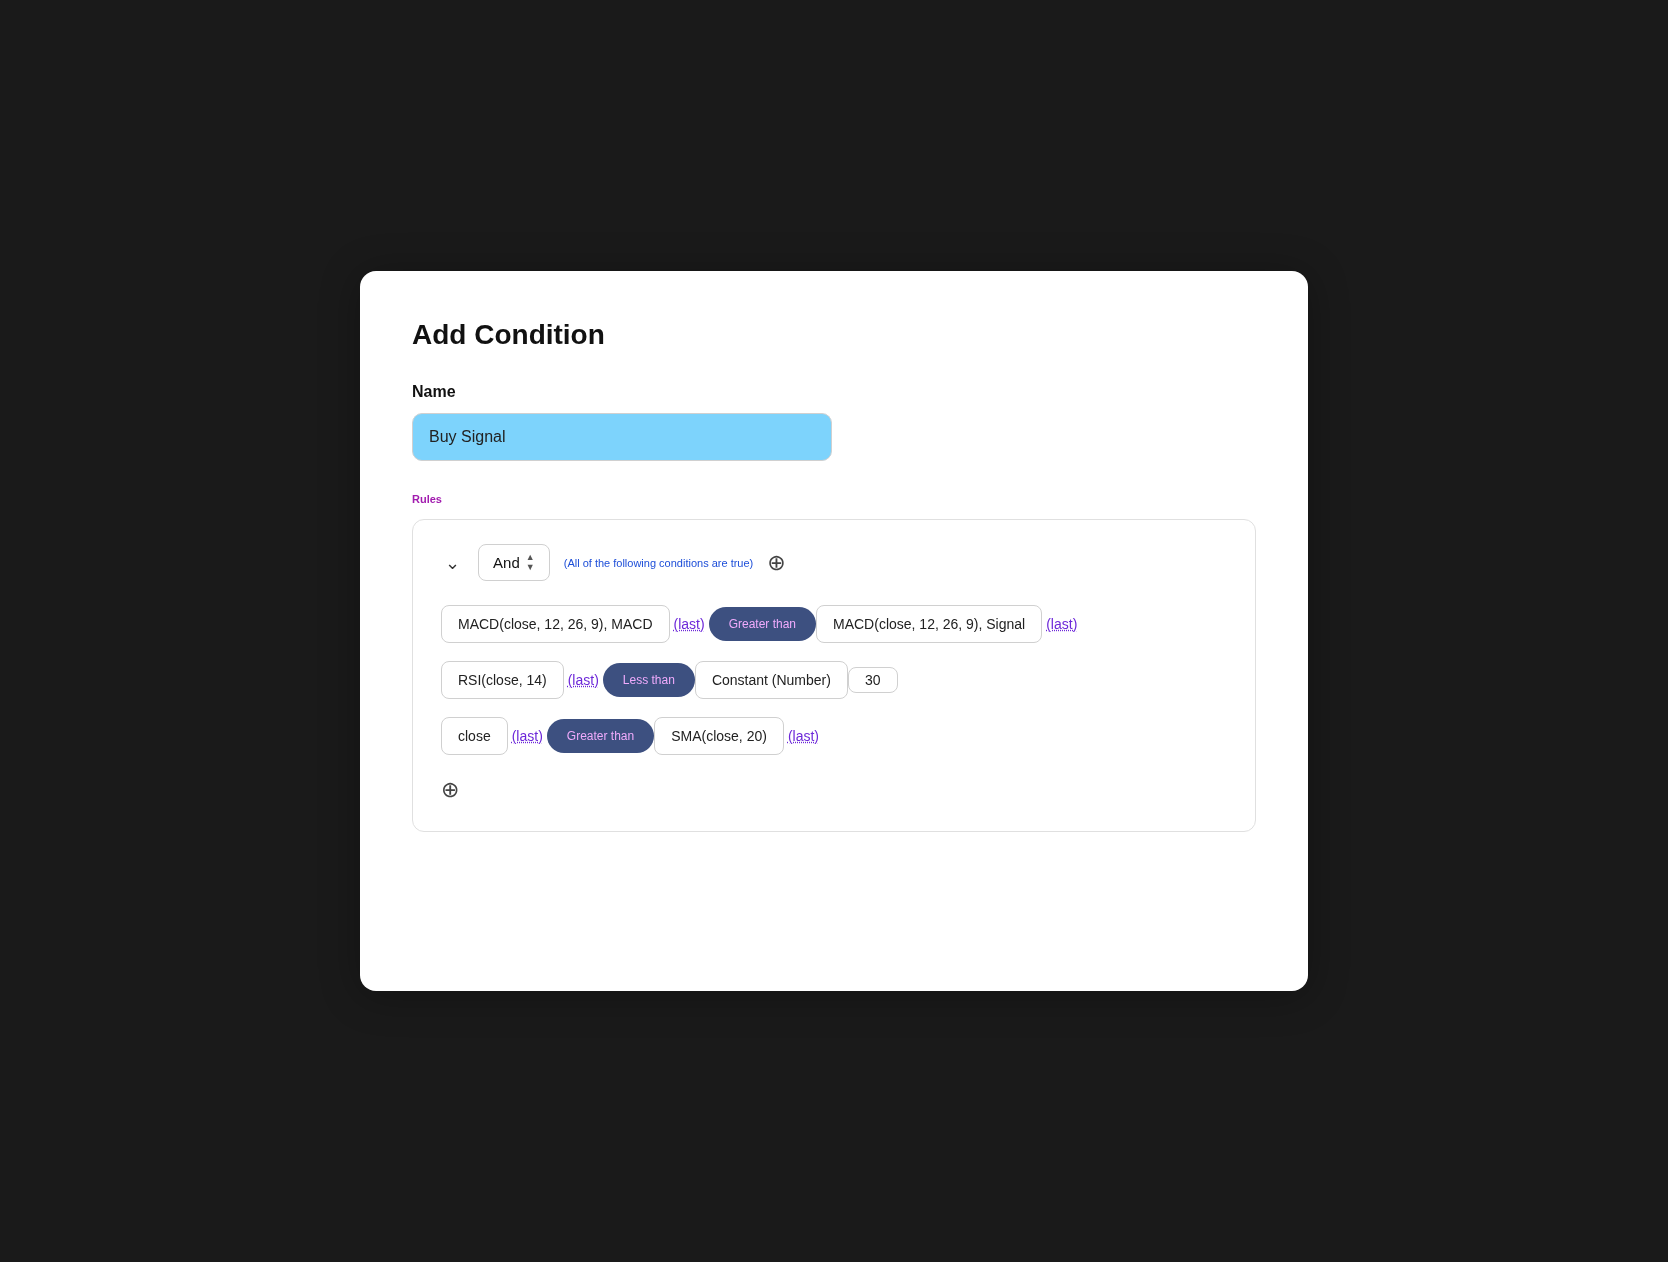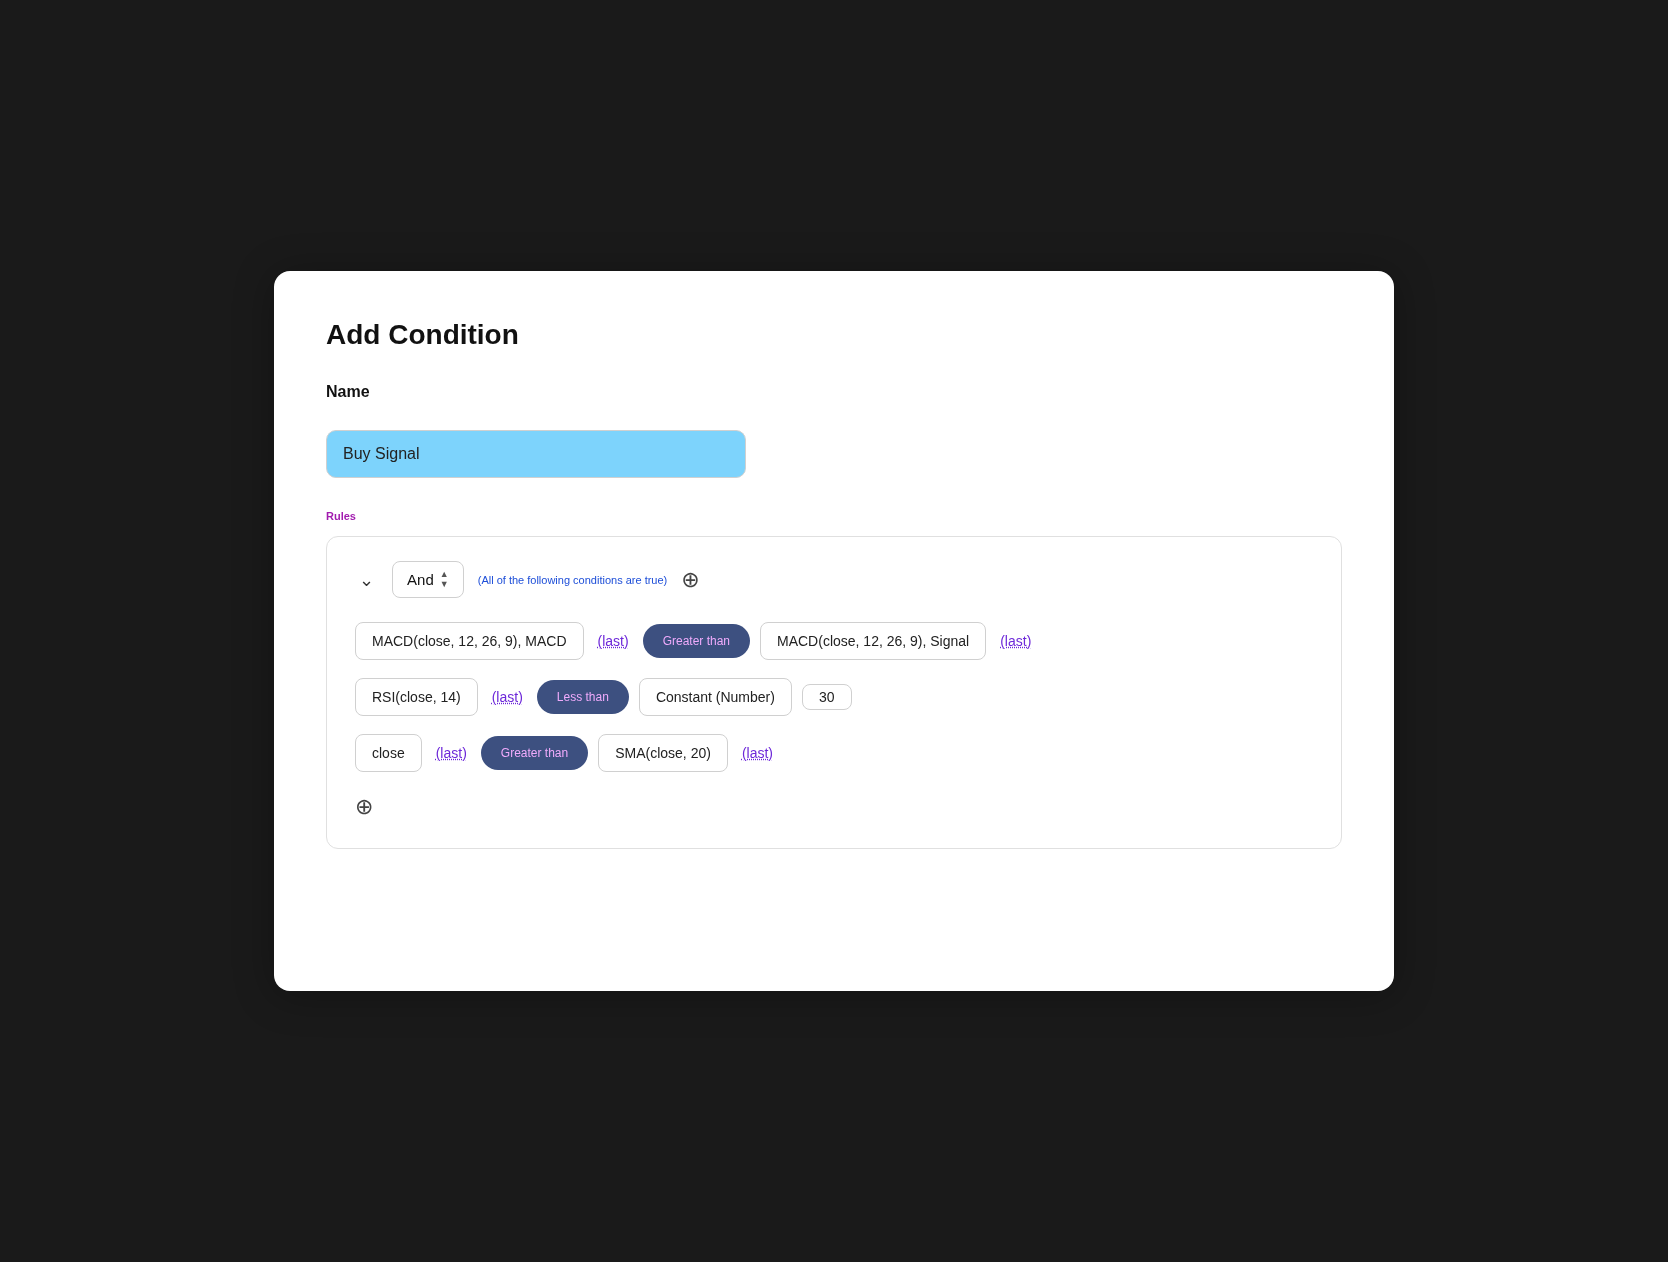"Add Condition" .modal { width: 1120px -> 948px }
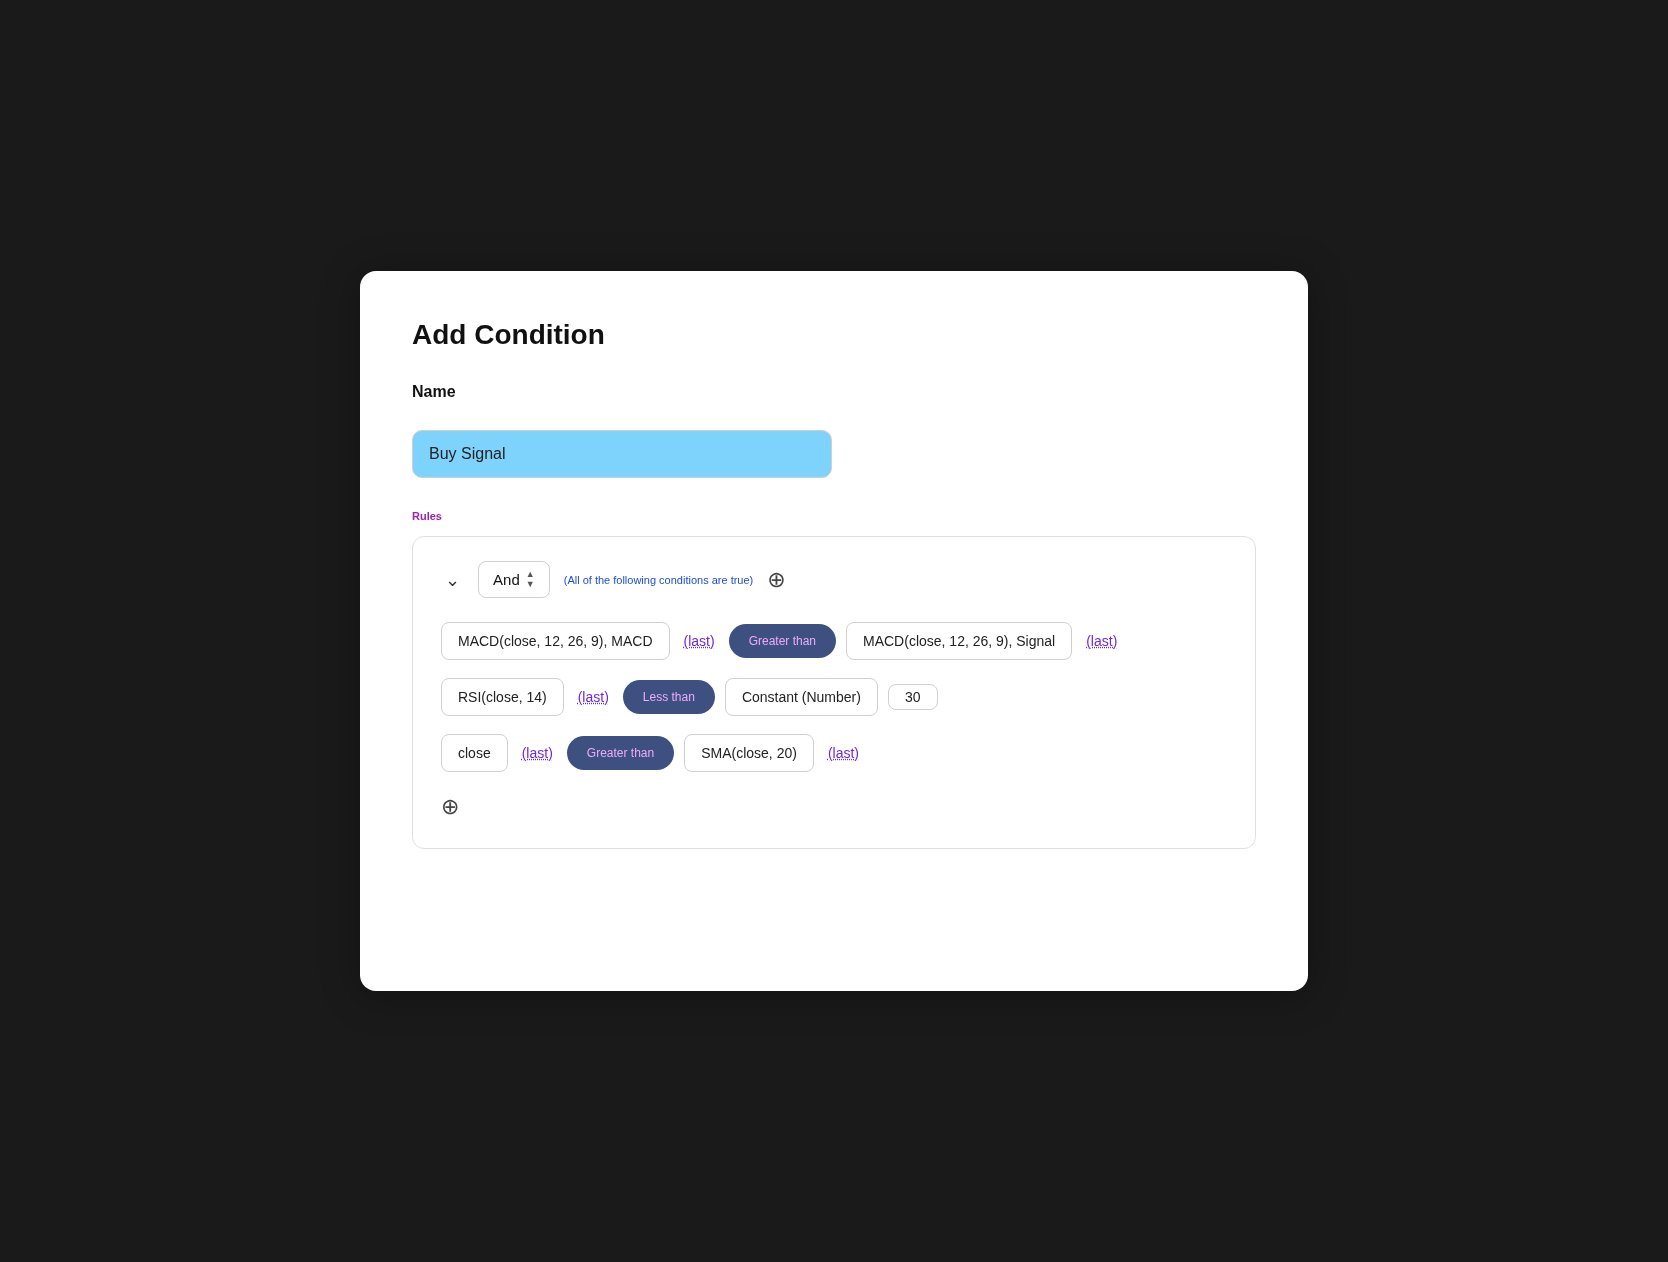"Name" .section-label { margin-bottom: 29px -> 12px }
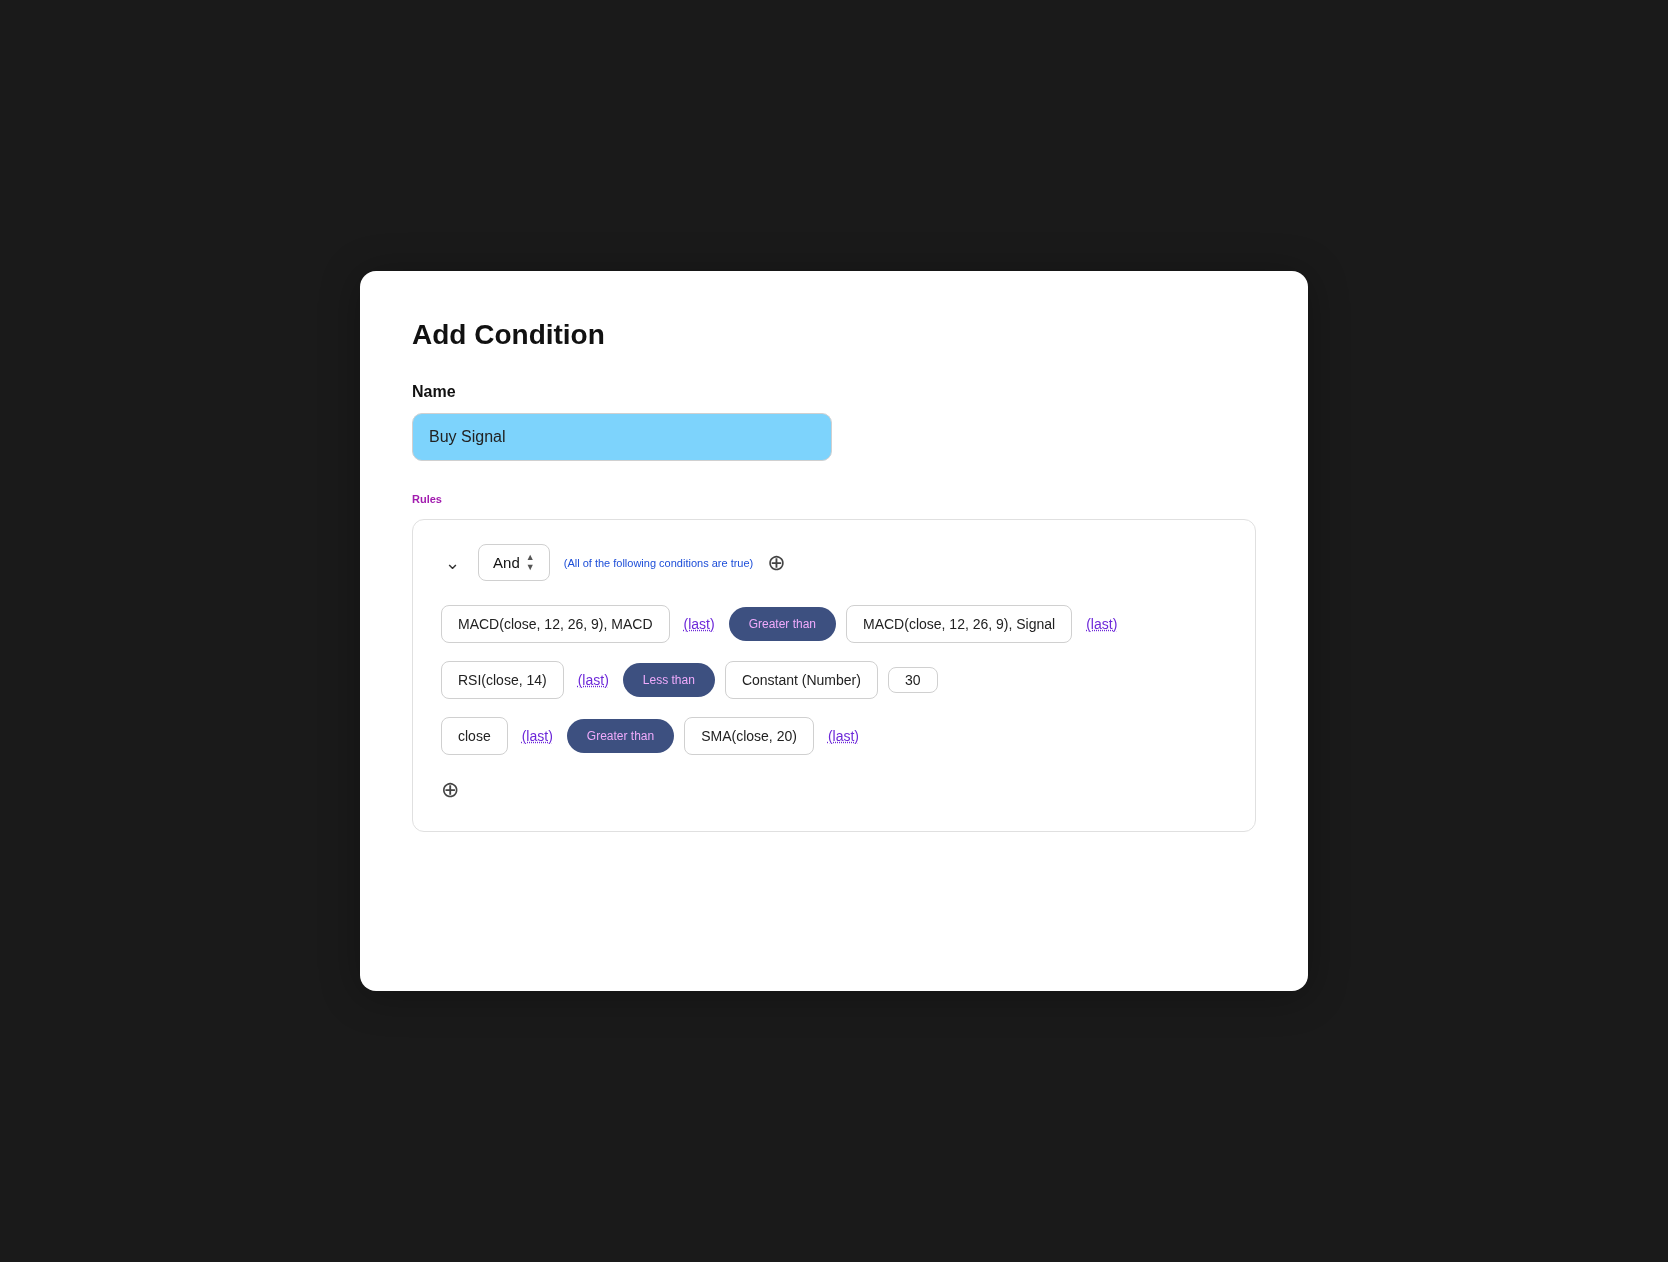"MACD(close, 12, 26, 9), MACD" .condition-row { gap: 10px -> none }
